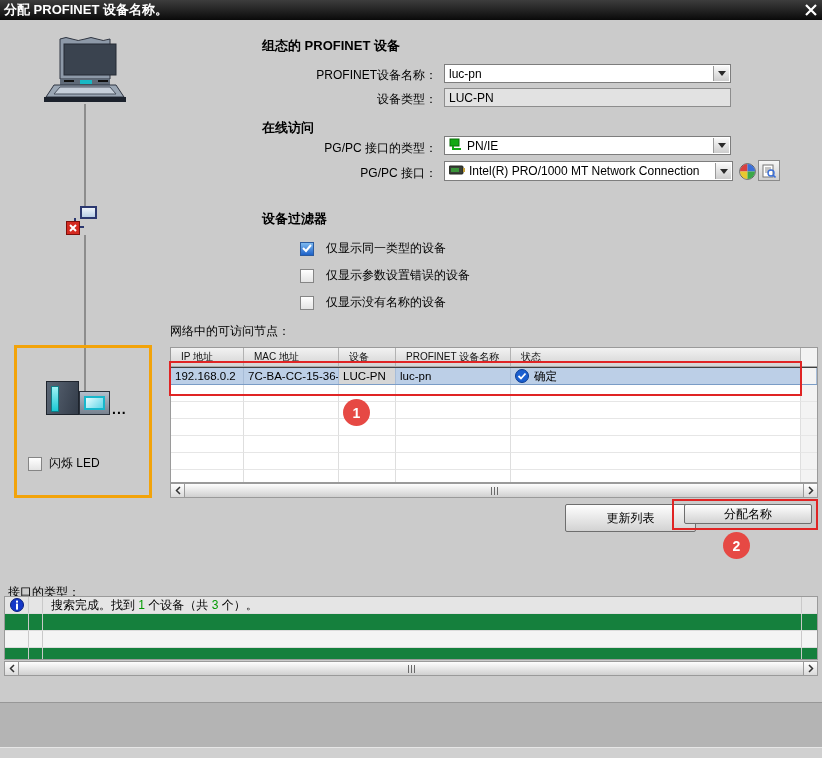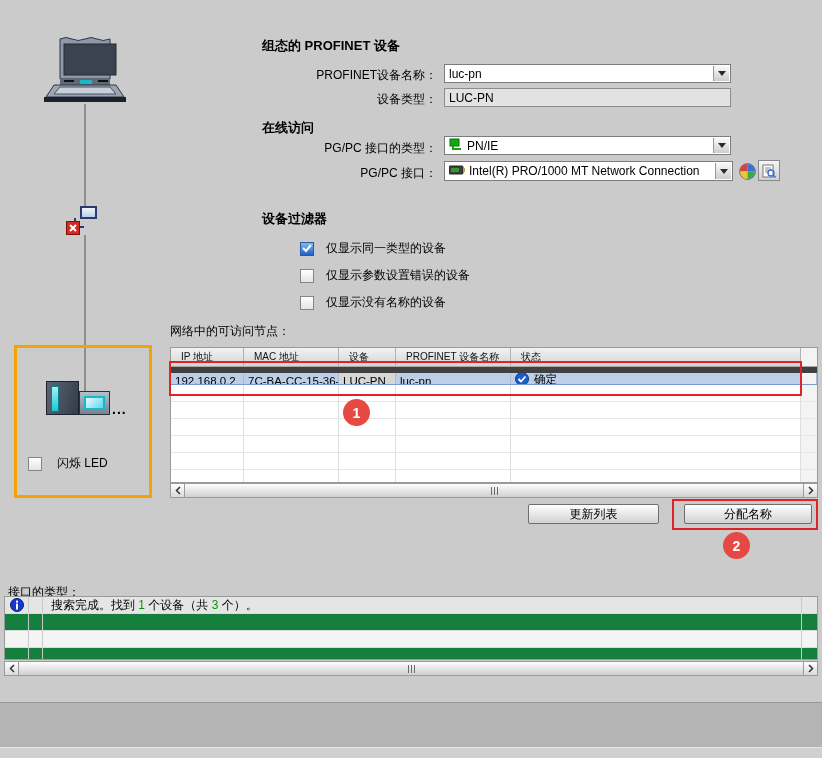"分配 PROFINET 设备名称。" div.titlebar { html: none -> <div> <span>分配 PROFINET 设备名称。</span> <span> <svg> <path></path> </svg> </span> </div> }
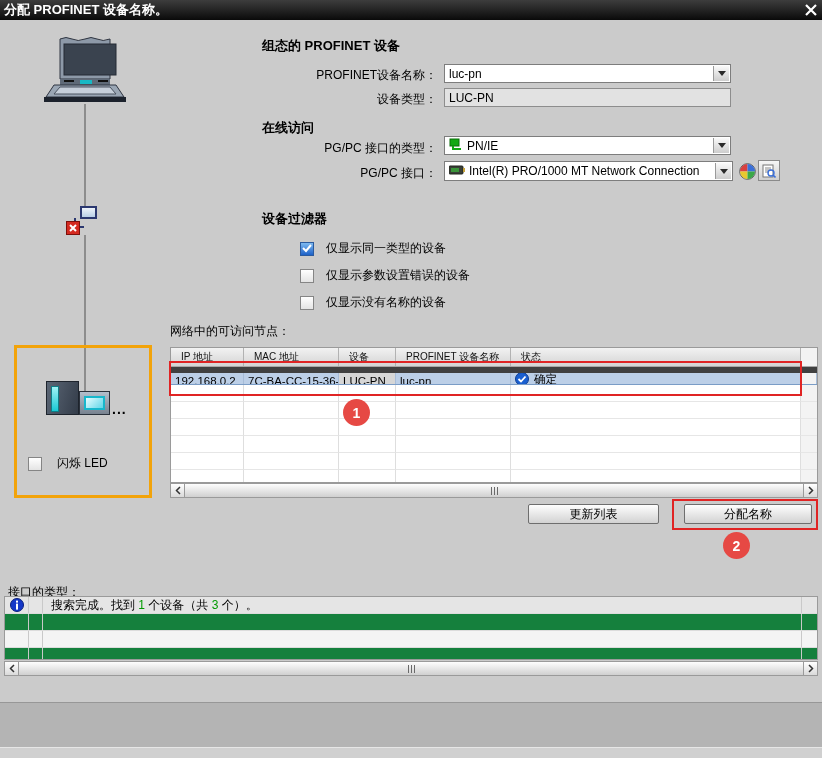"192.168.0.2" .trow.sel { border-top: 6px solid #404040 -> 1px solid #404040 }
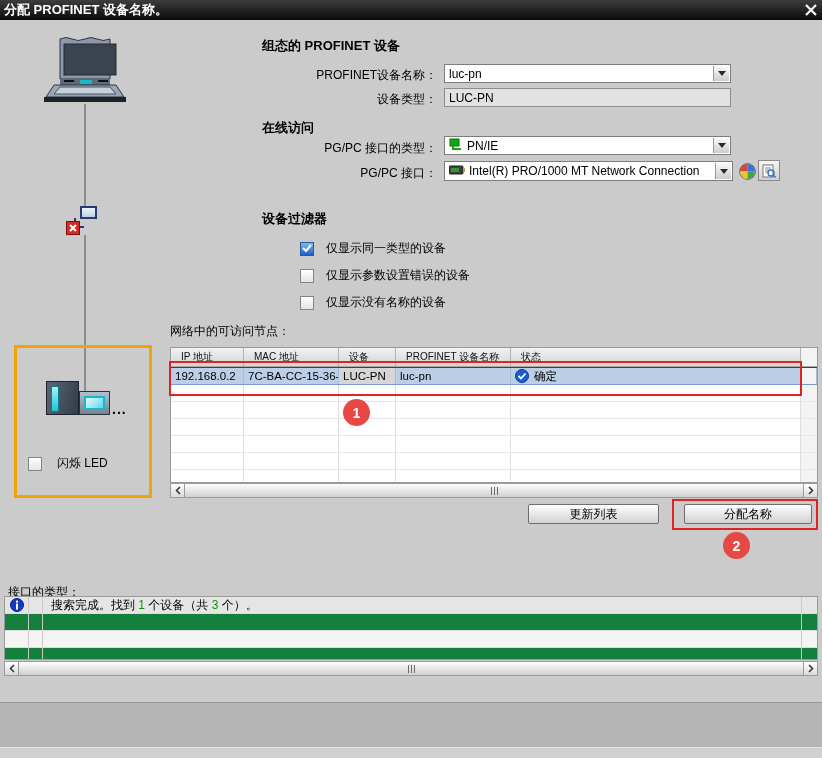"闪烁 LED" .led-row { gap: 15px -> 7px }
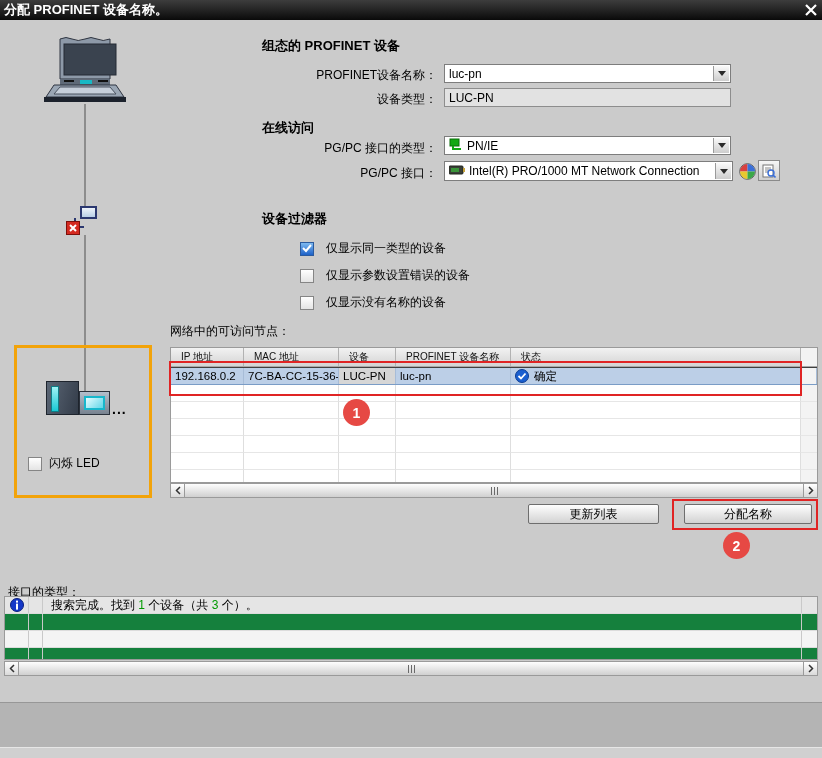"更新列表" div.btn { height: 20px -> 28px; left: 528px -> 565px }
